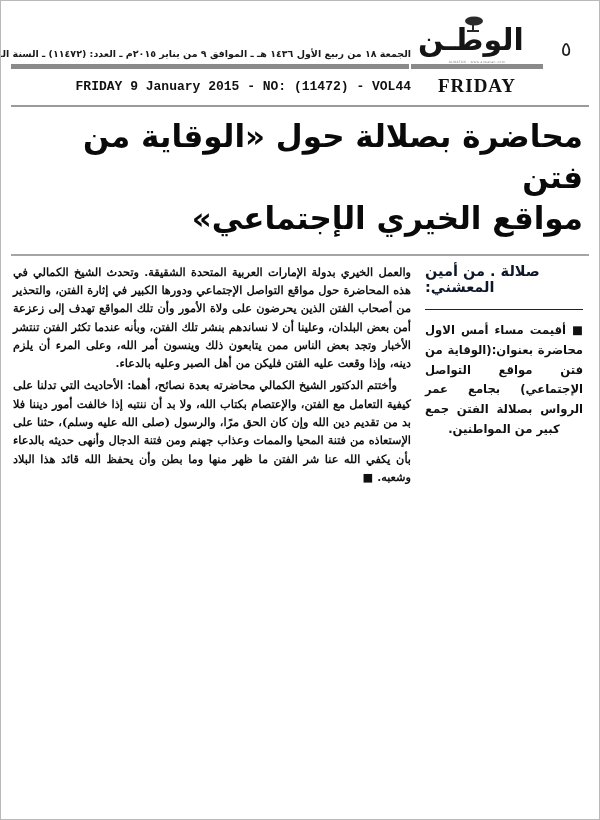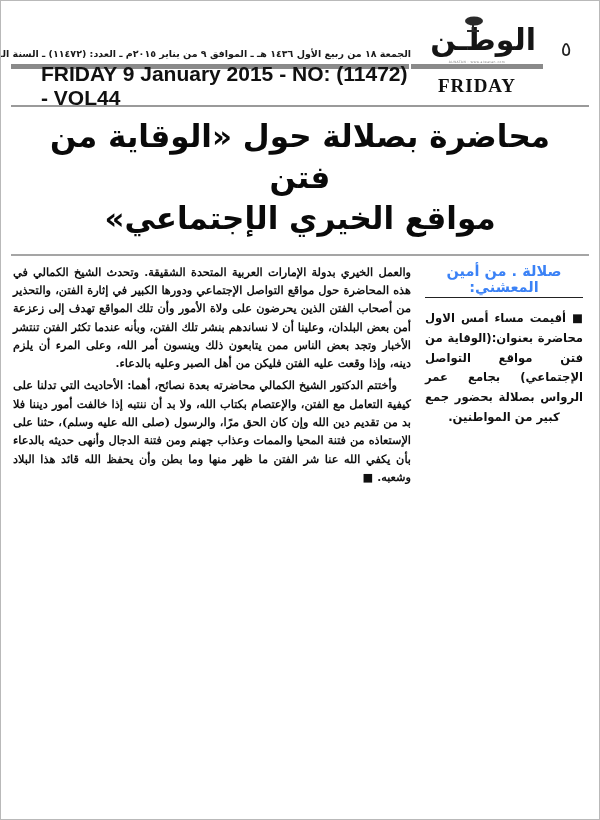"الوطـن" .logo-word { text-align: right -> left }
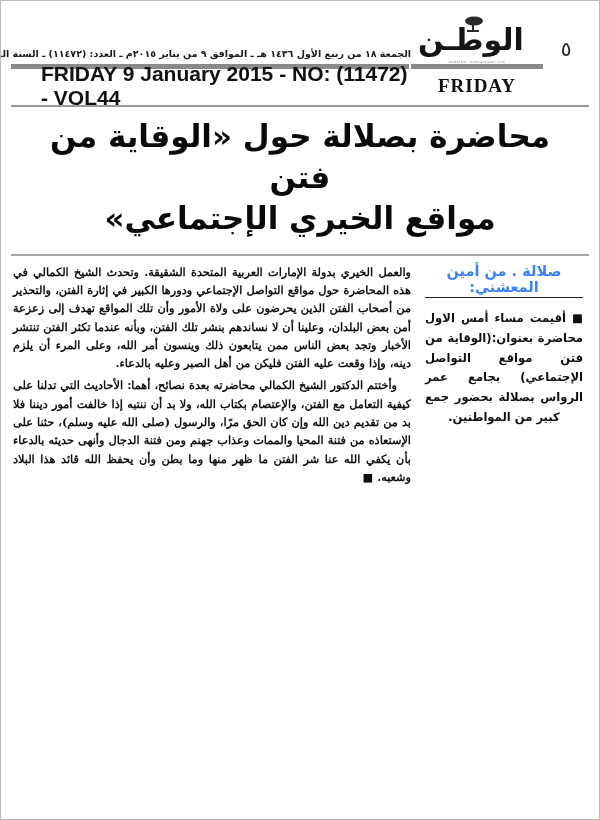"FRIDAY 9 January 2015 -" .dateline-latin { font-family: Liberation Sans, sans-serif -> Liberation Mono, monospace; font-size: 21px -> 13px; text-align: left -> right }
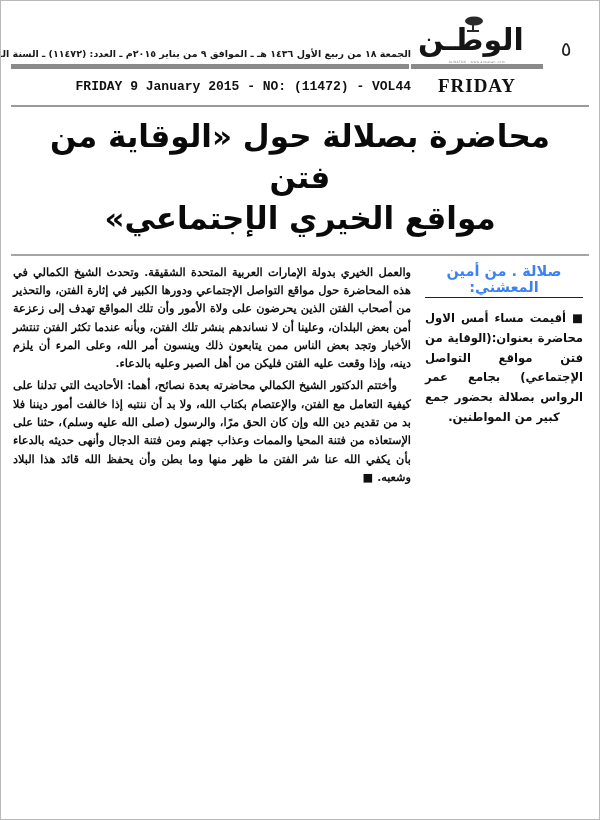"محاضرة بصلالة حول «الوقاية من" .headline { text-align: center -> right }
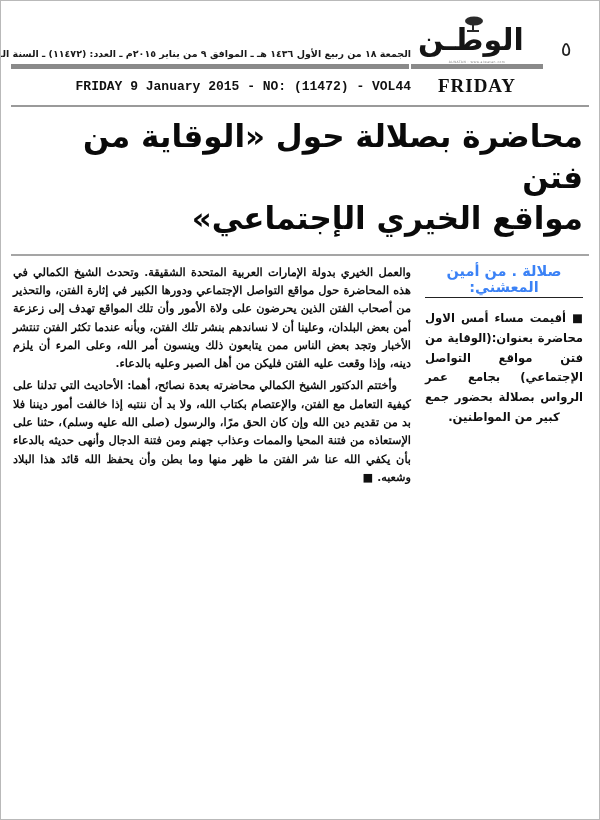"صلالة . من أمين المعشني:" .byline { color: #3b82f6 -> #0f172a; padding-bottom: 2px -> 14px; text-align: center -> left }
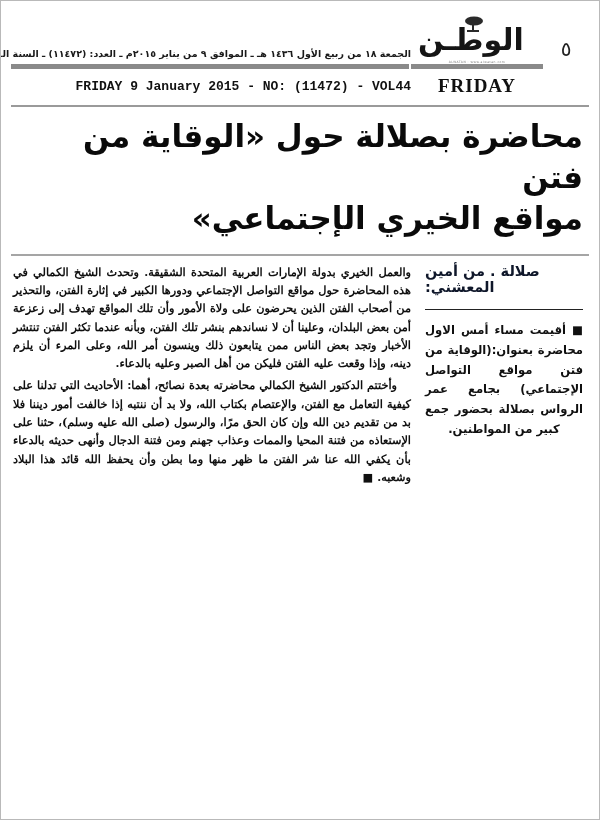"■ أقيمت مساء أمس الاول" p.para { text: بحضور -> الفتن }
